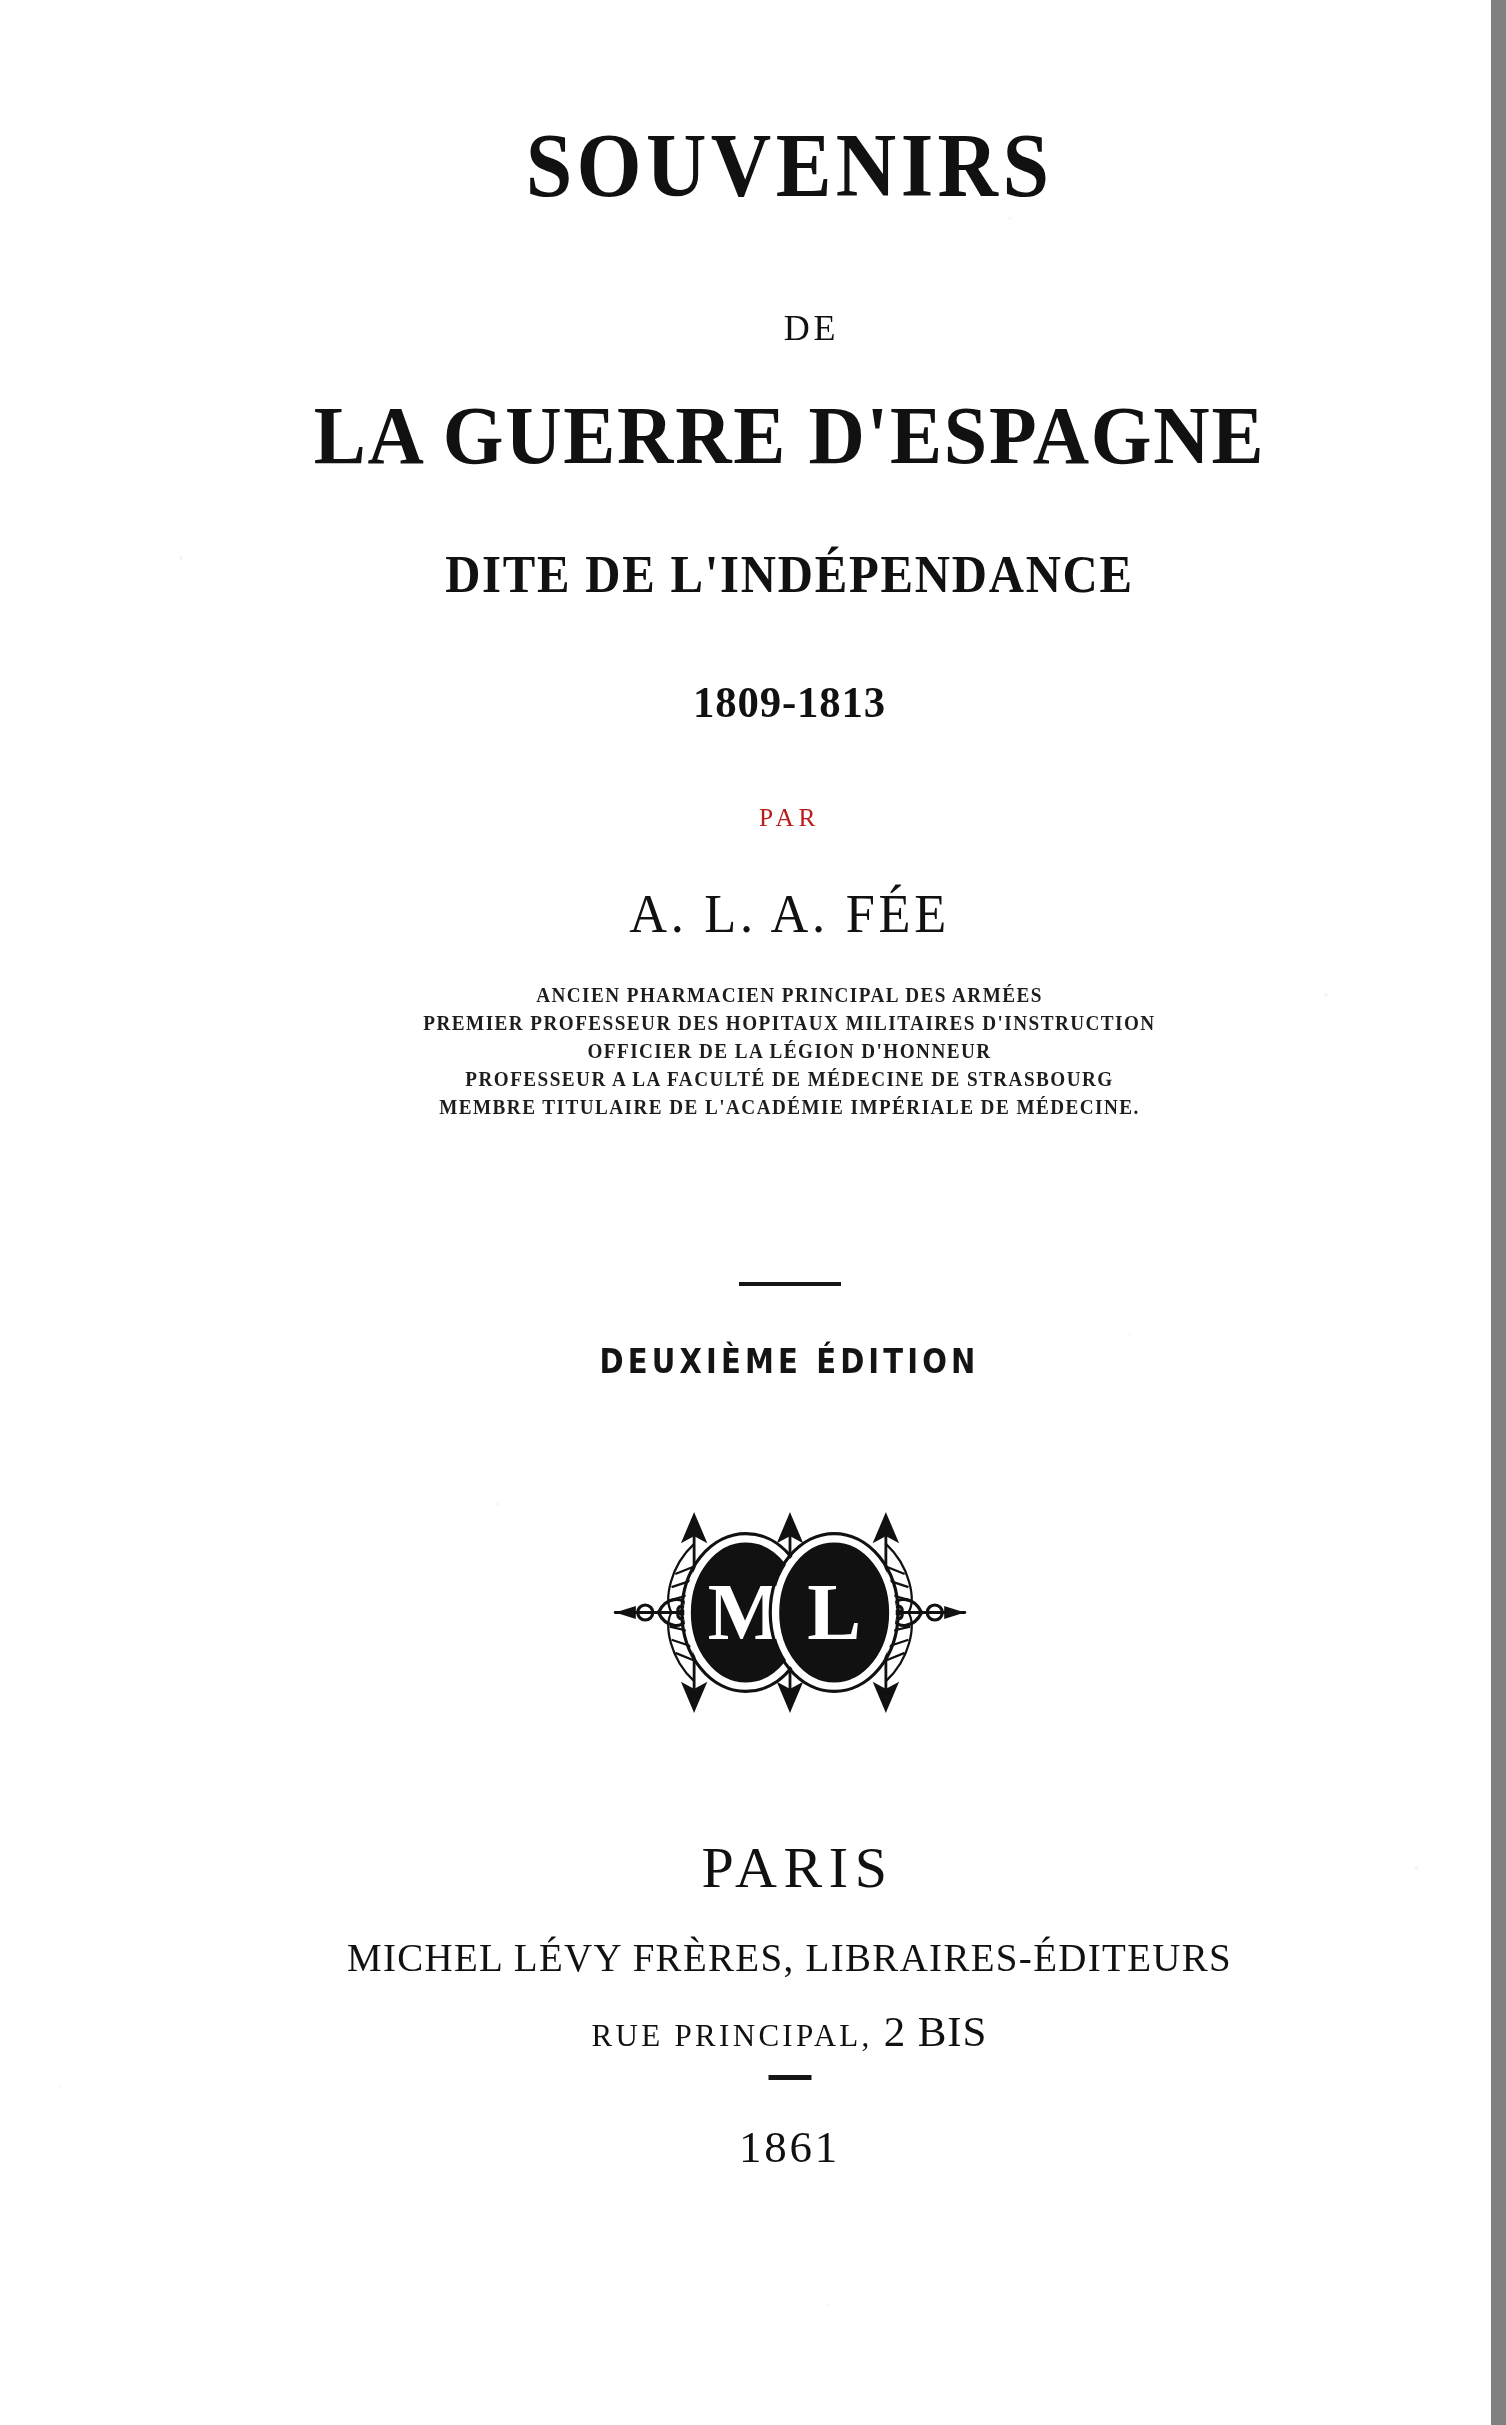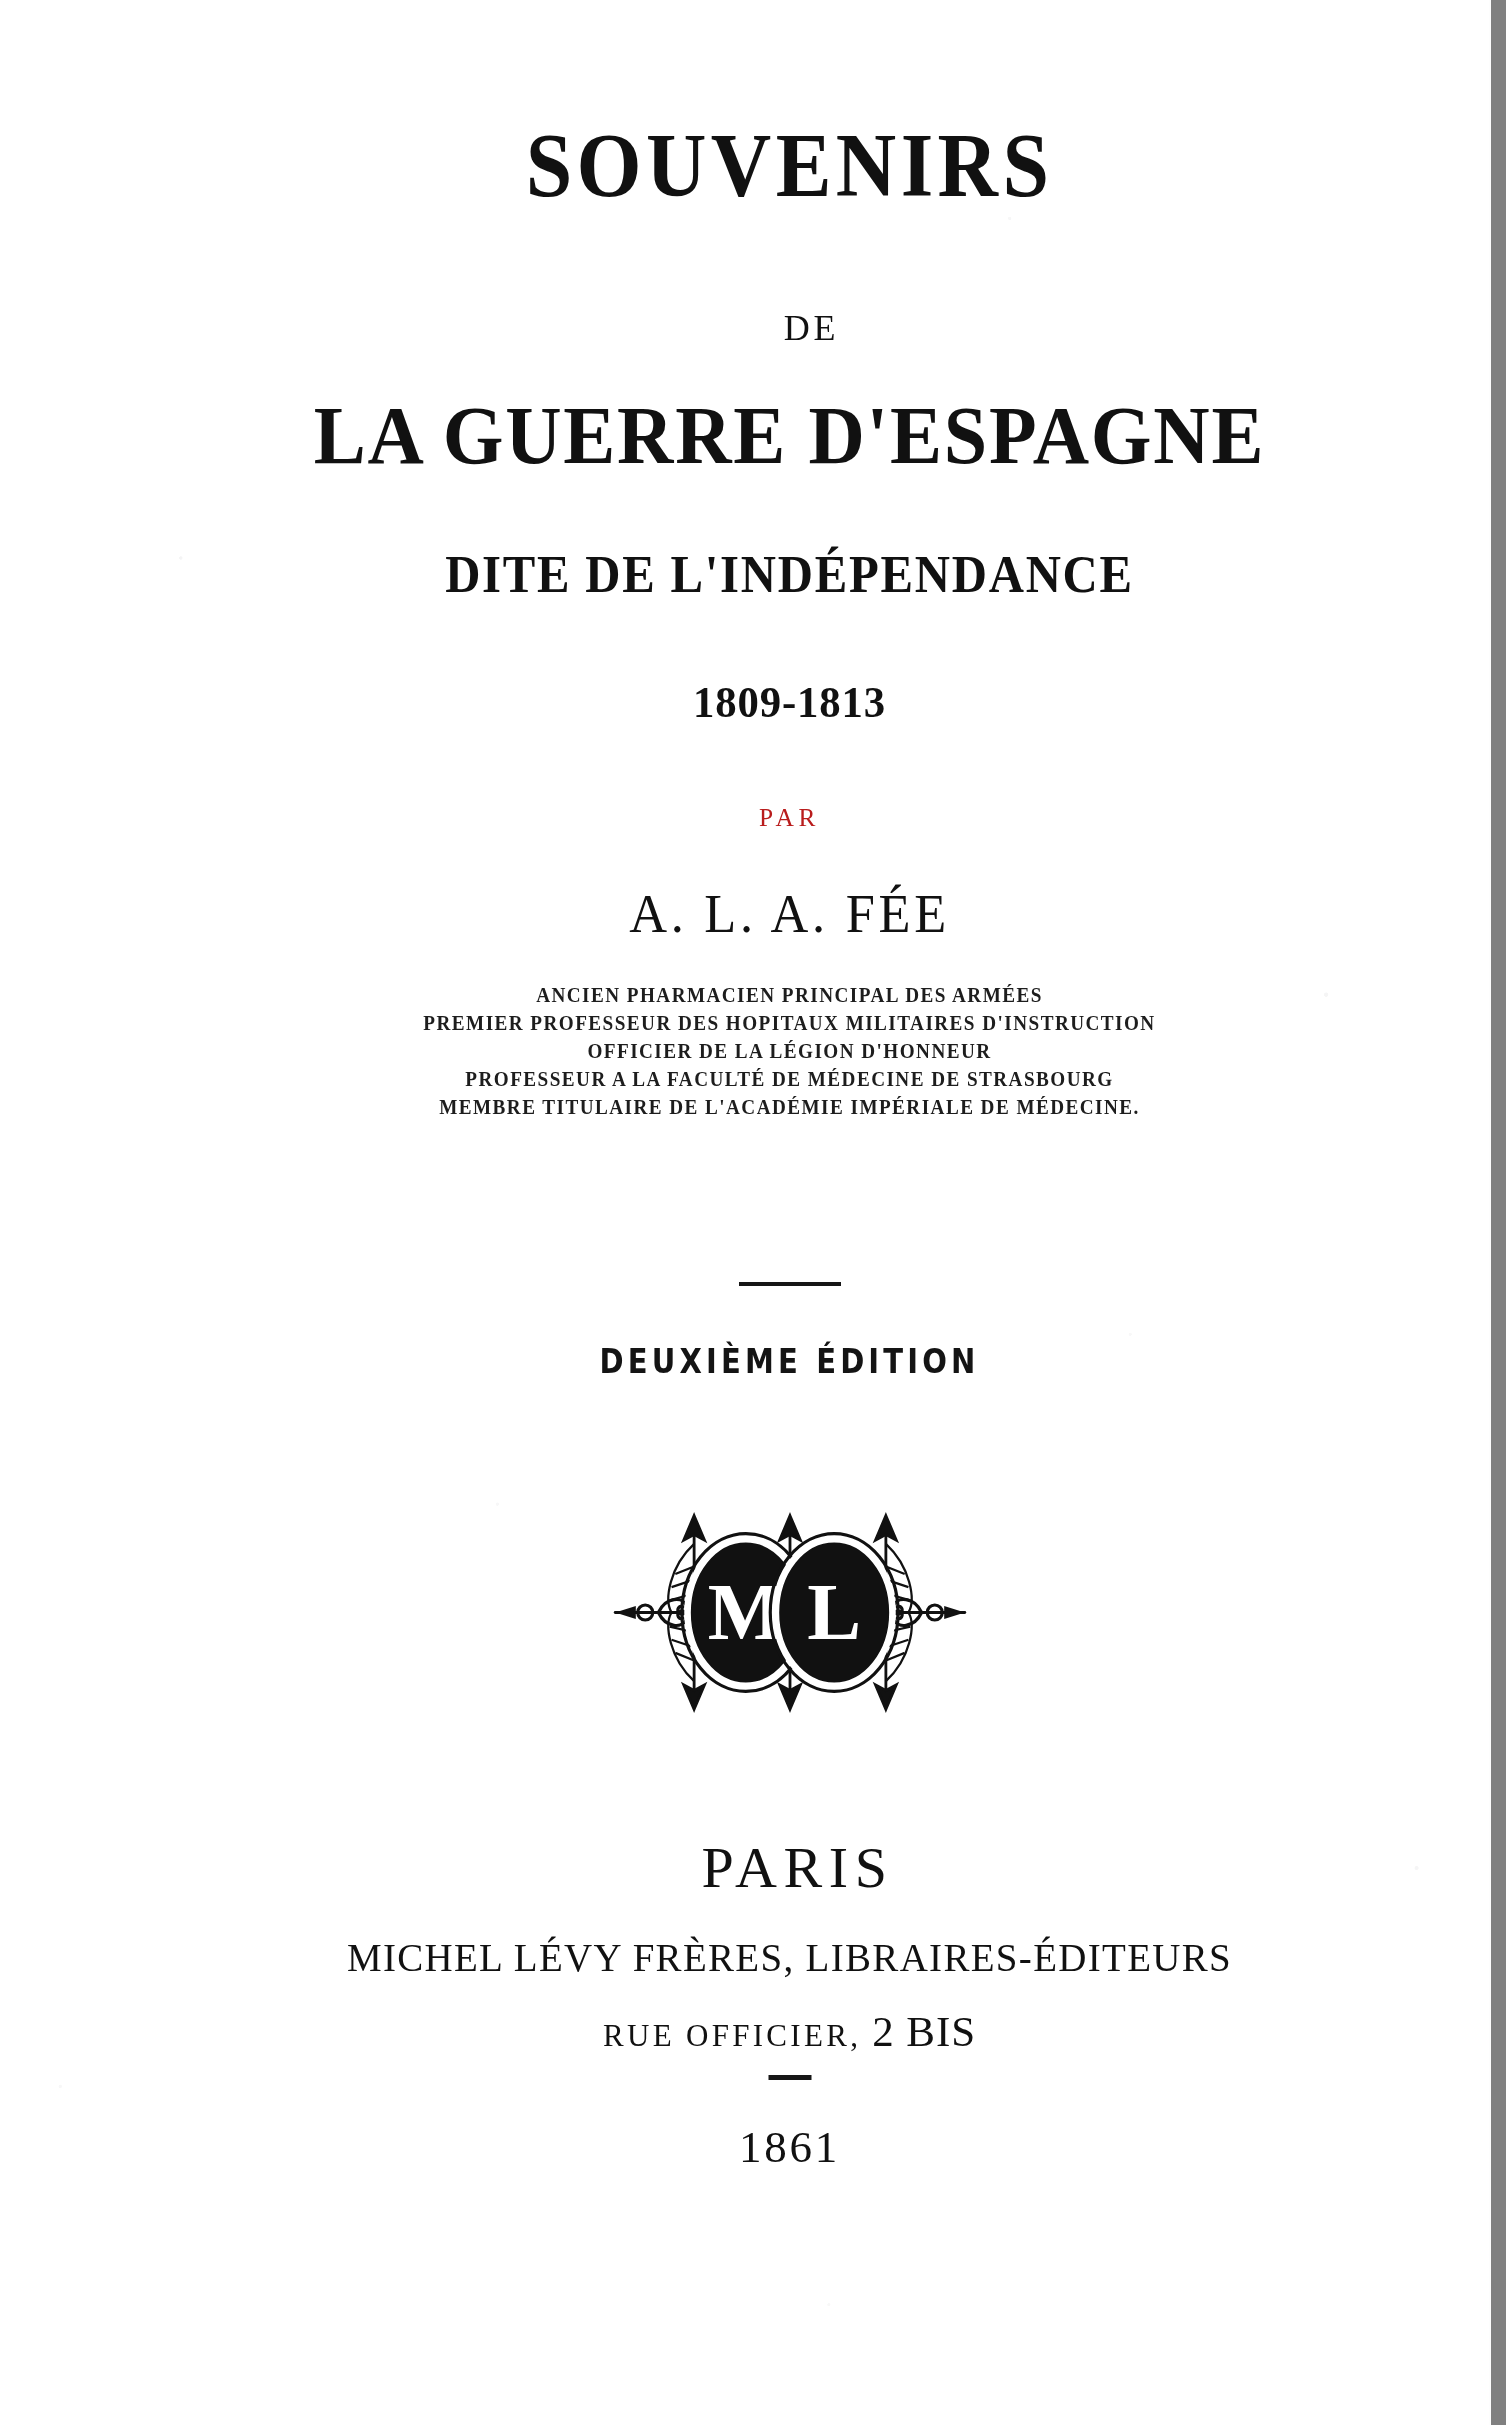"RUE OFFICIER," span { text: OFFICIER -> PRINCIPAL }
